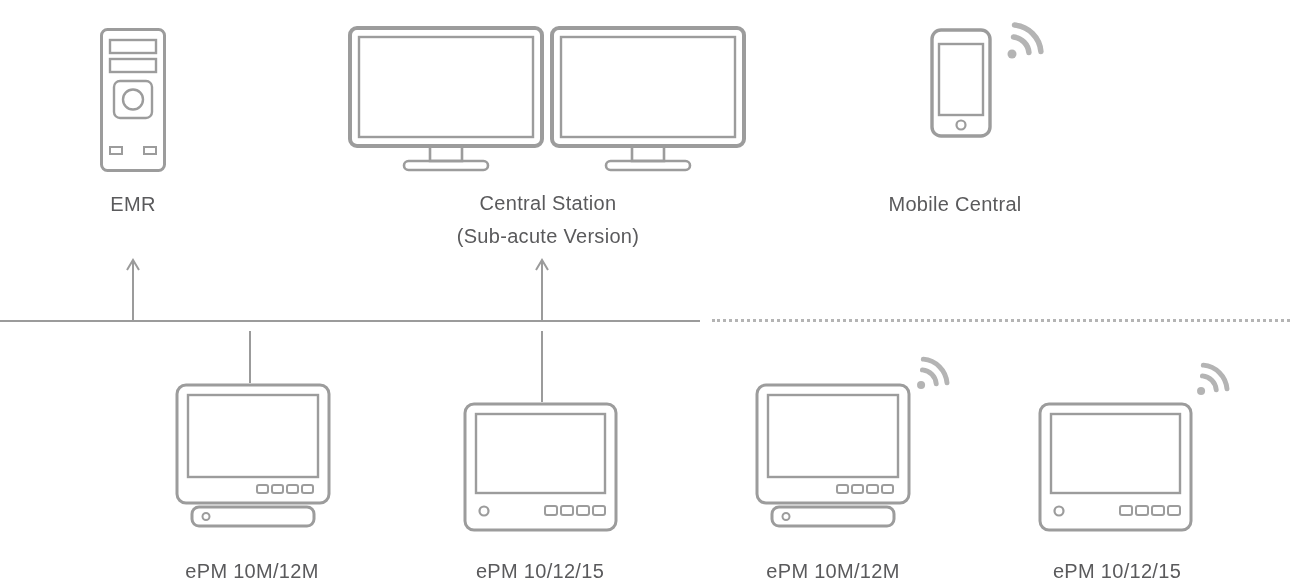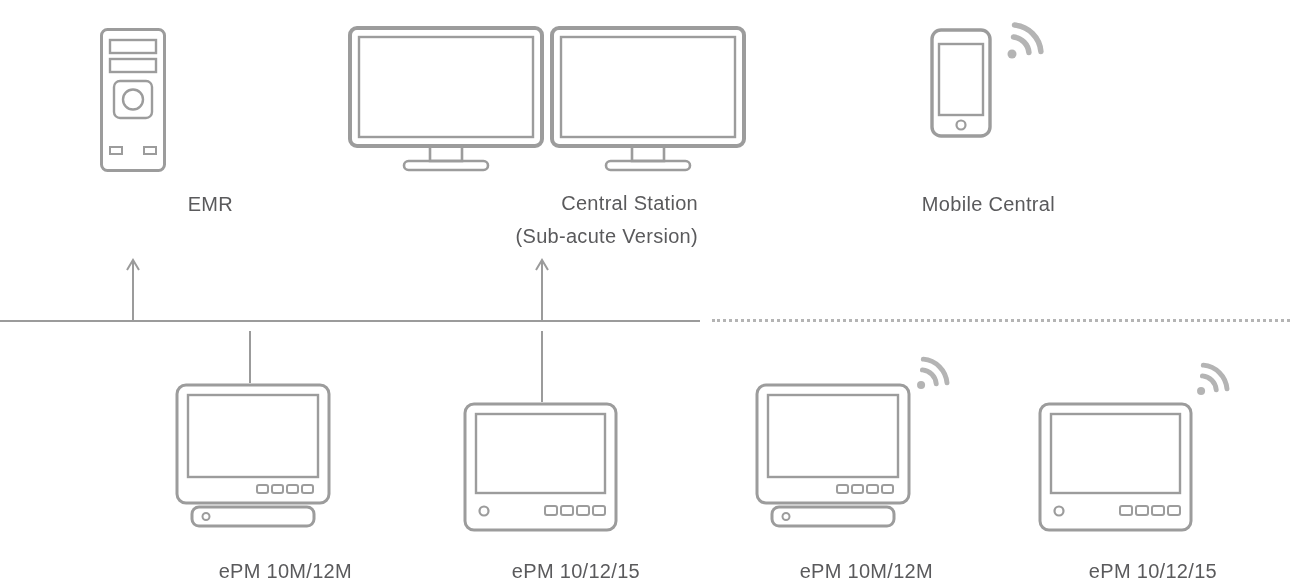"EMR" .label { text-align: right -> center }
